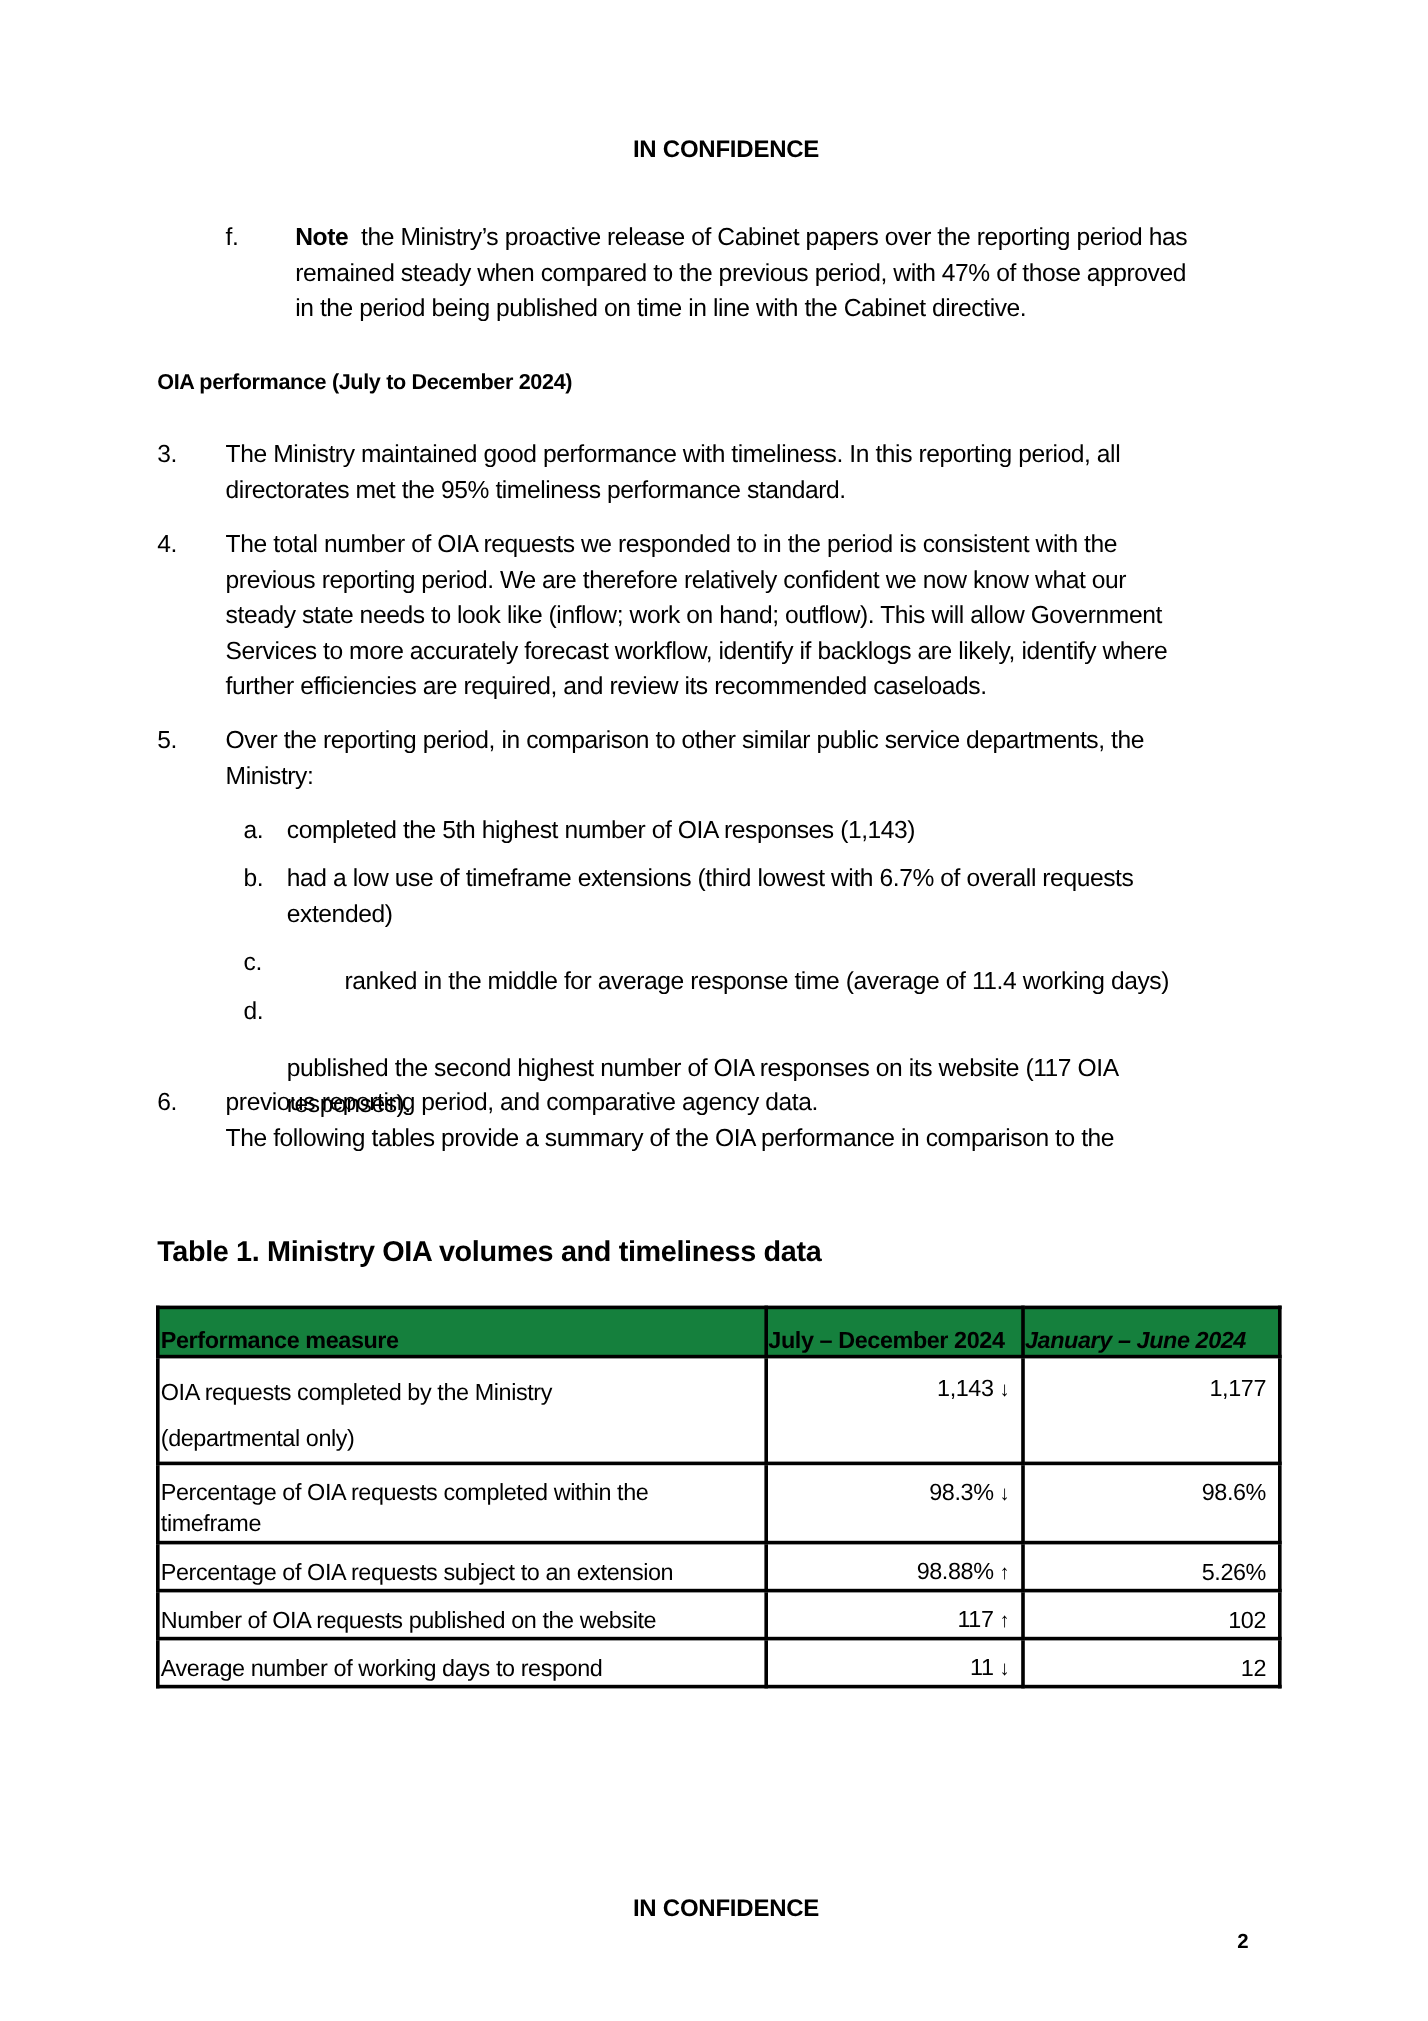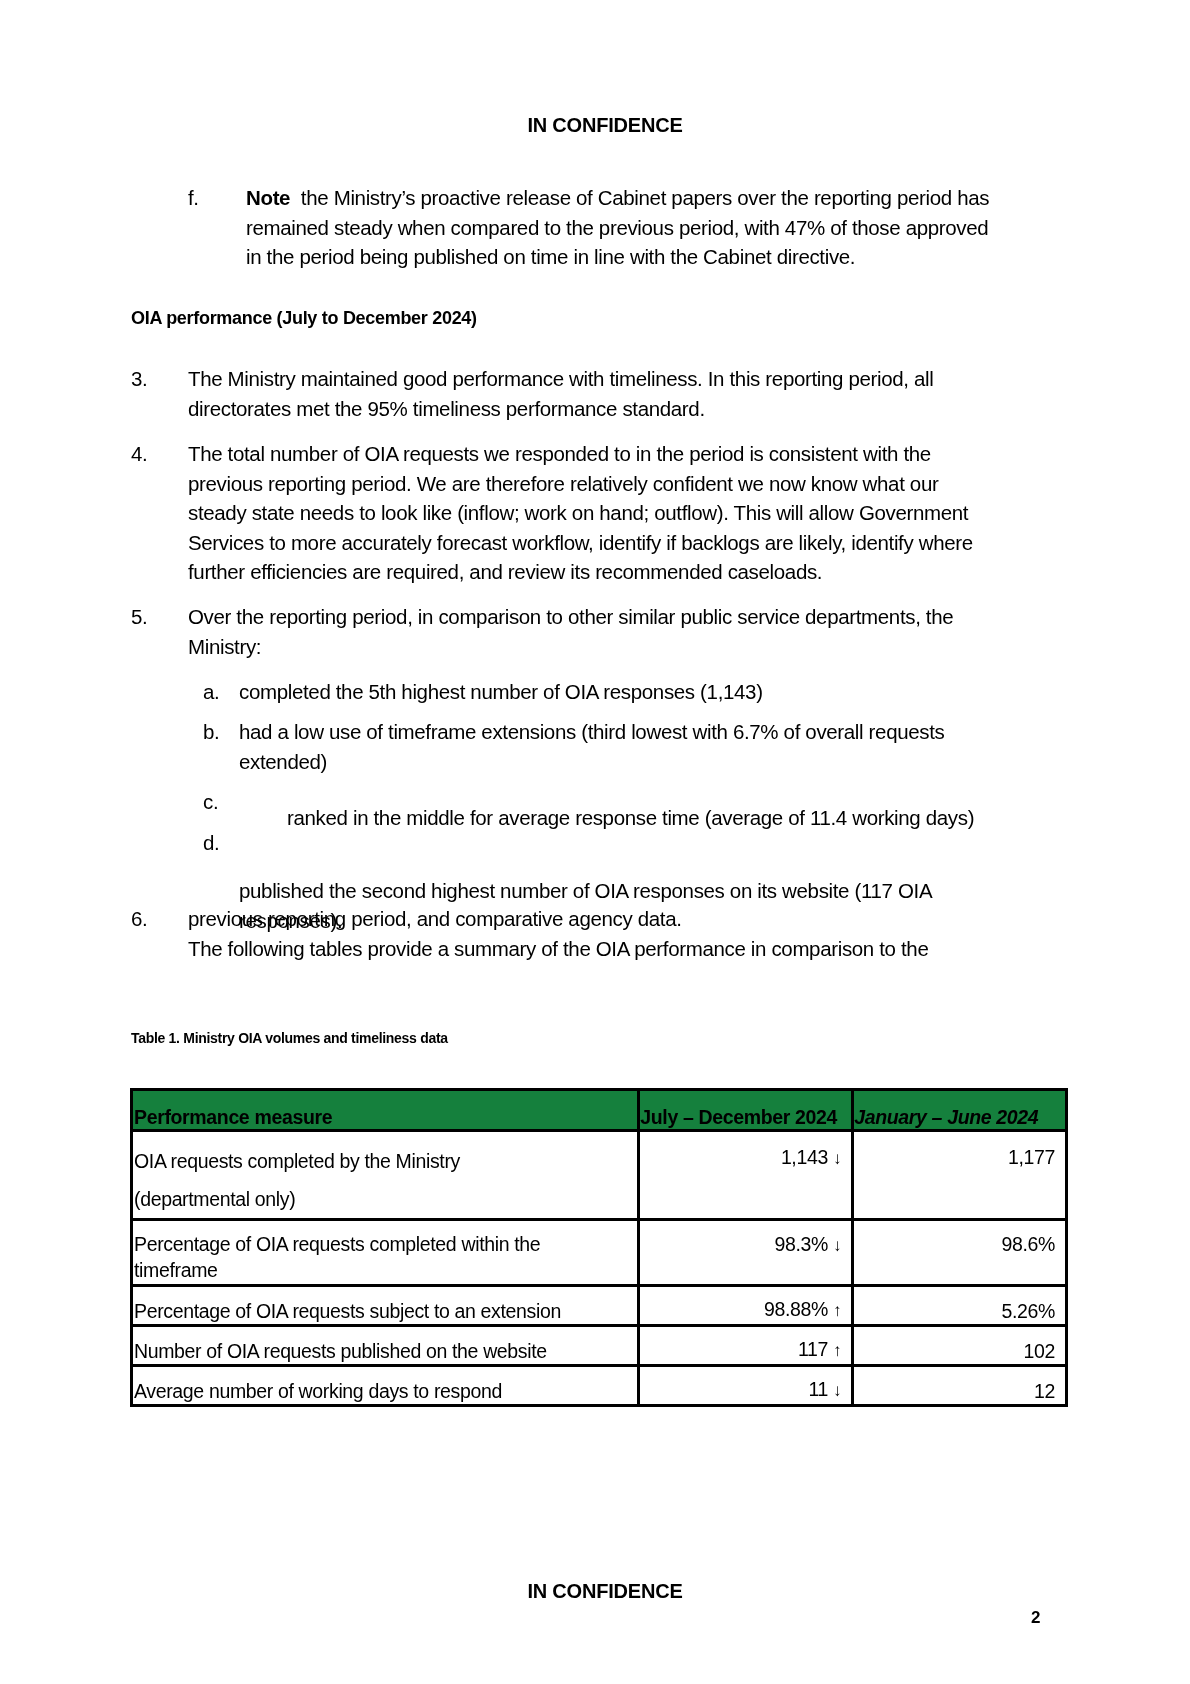"Table 1. Ministry OIA volumes" .table-title { font-size: 14px -> 24px }
